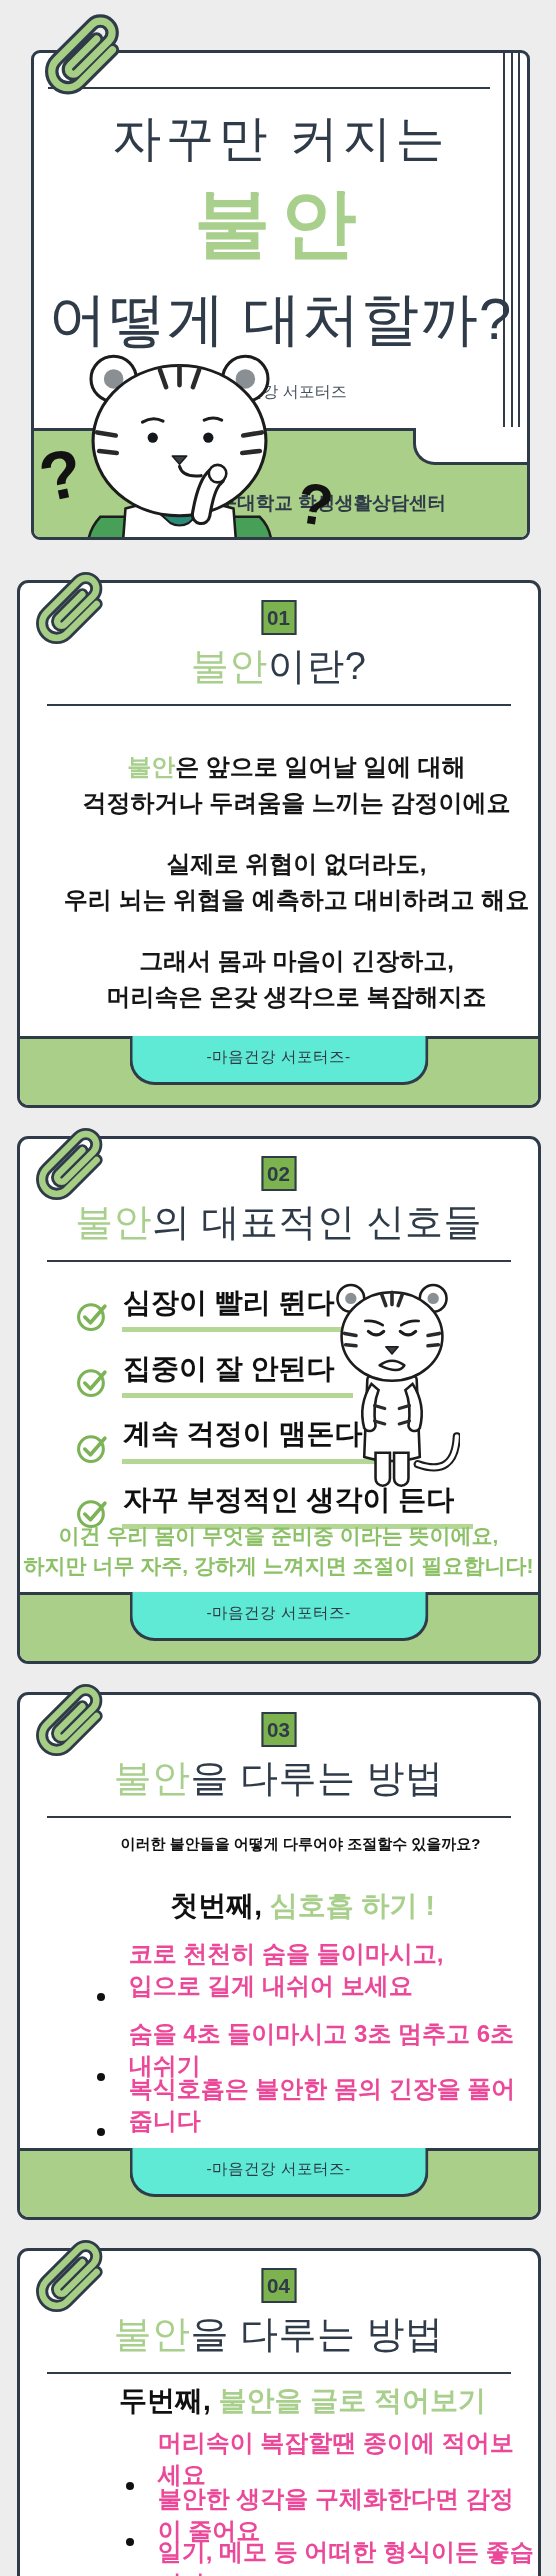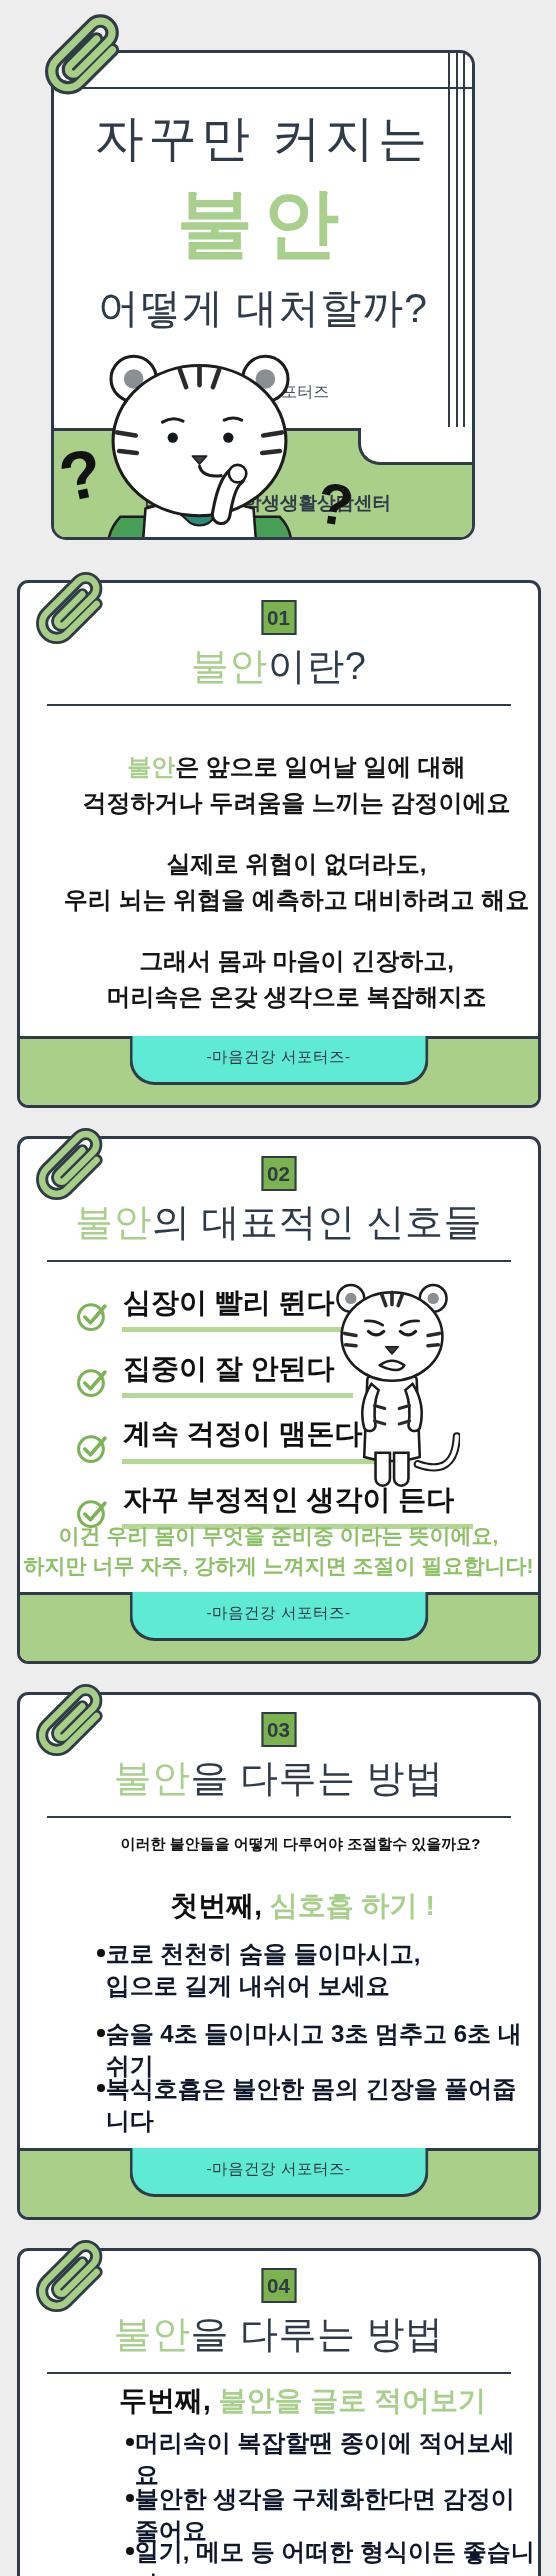"자꾸만 커지는" .card--cover .sheet { border-radius: 15px -> 9px; left: 51px -> 31px; width: 424px -> 499px }
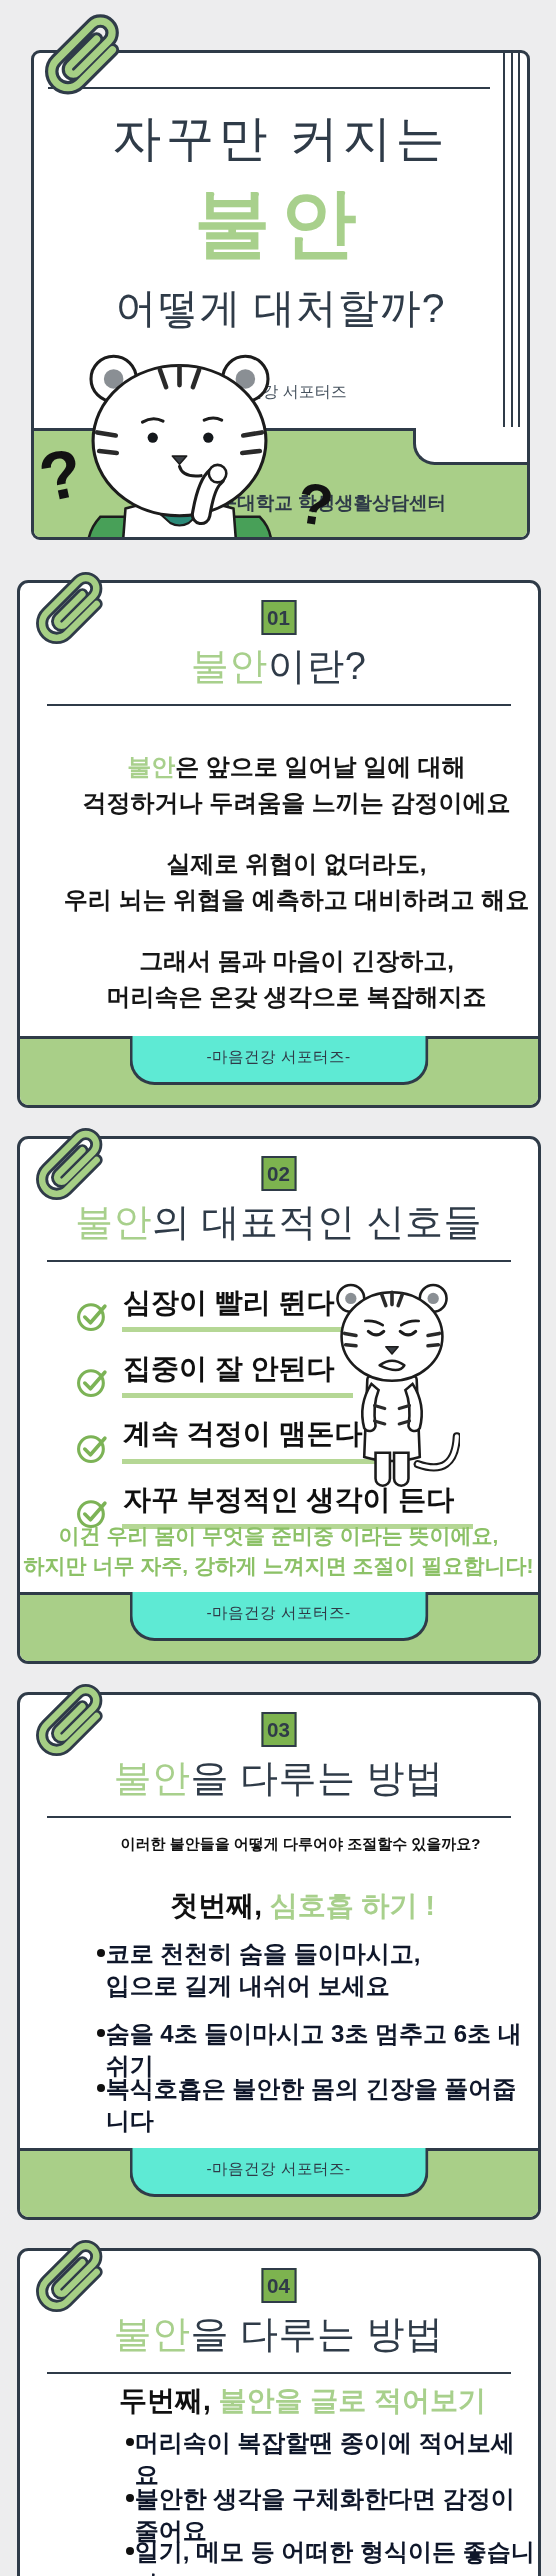"어떻게 대처할까?" .cover-t3 { font-size: 41px -> 58px }
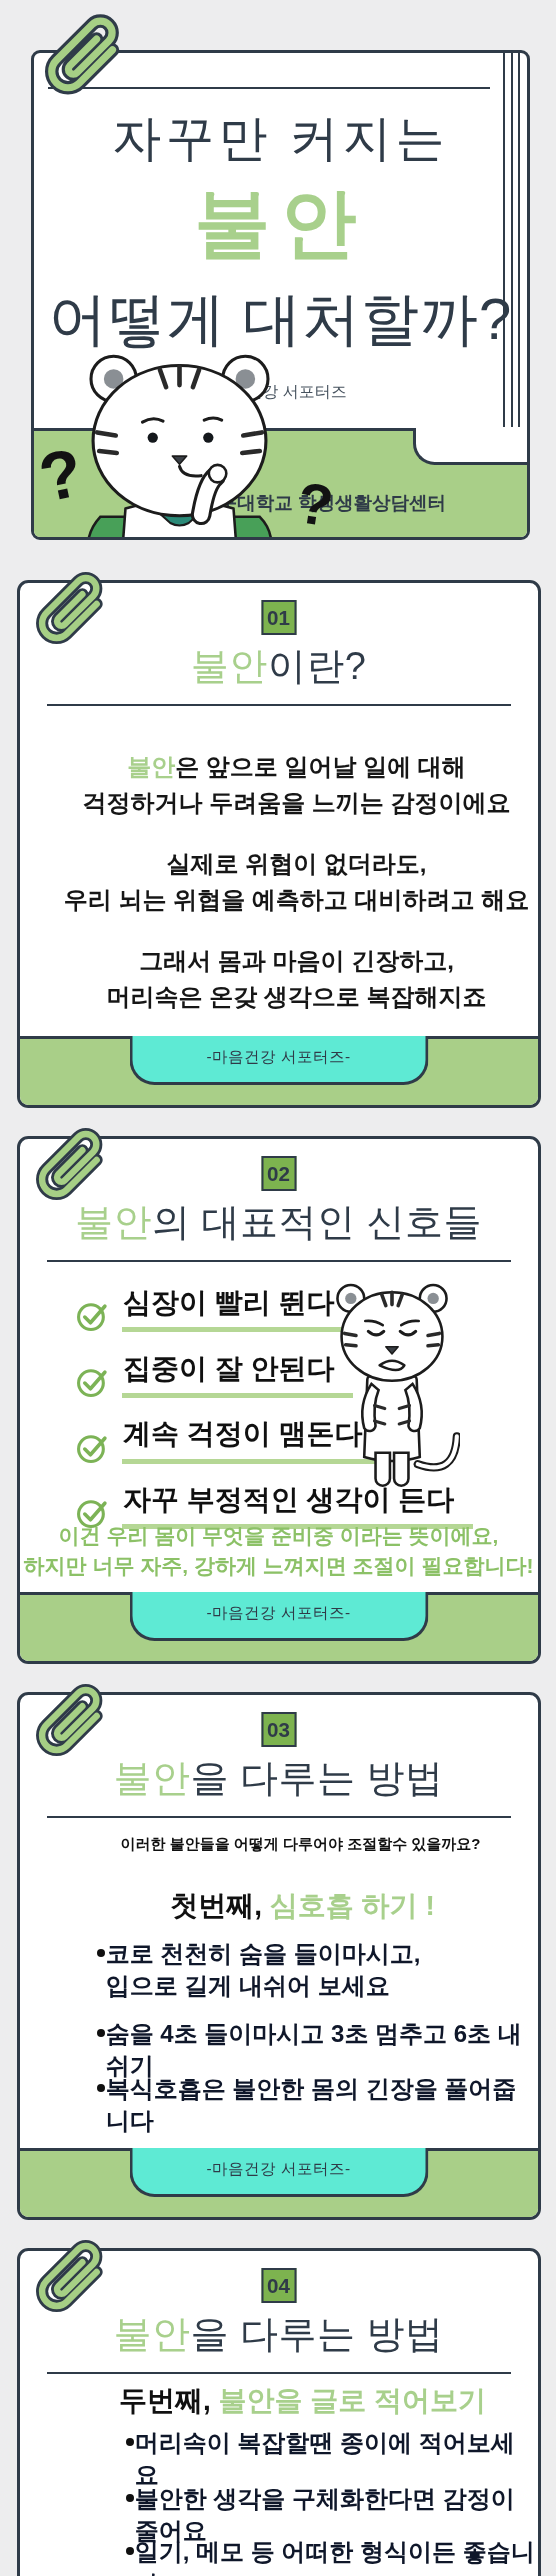"코로 천천히 숨을 들이마시고," .bullet { align-items: flex-start -> flex-end; color: #0f172a -> #ec4899; gap: 1px -> 24px }
